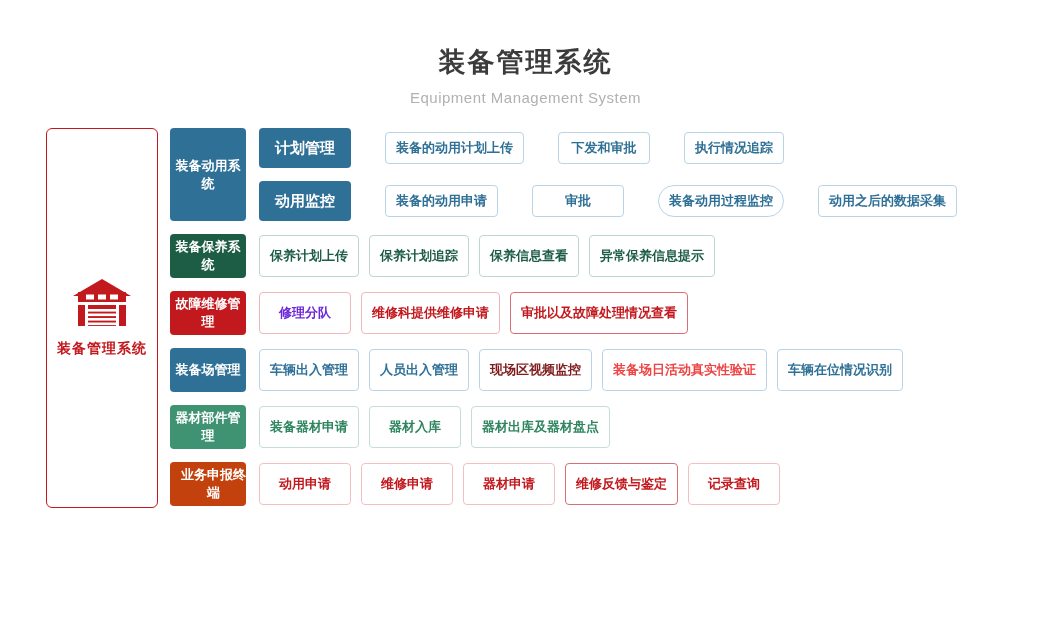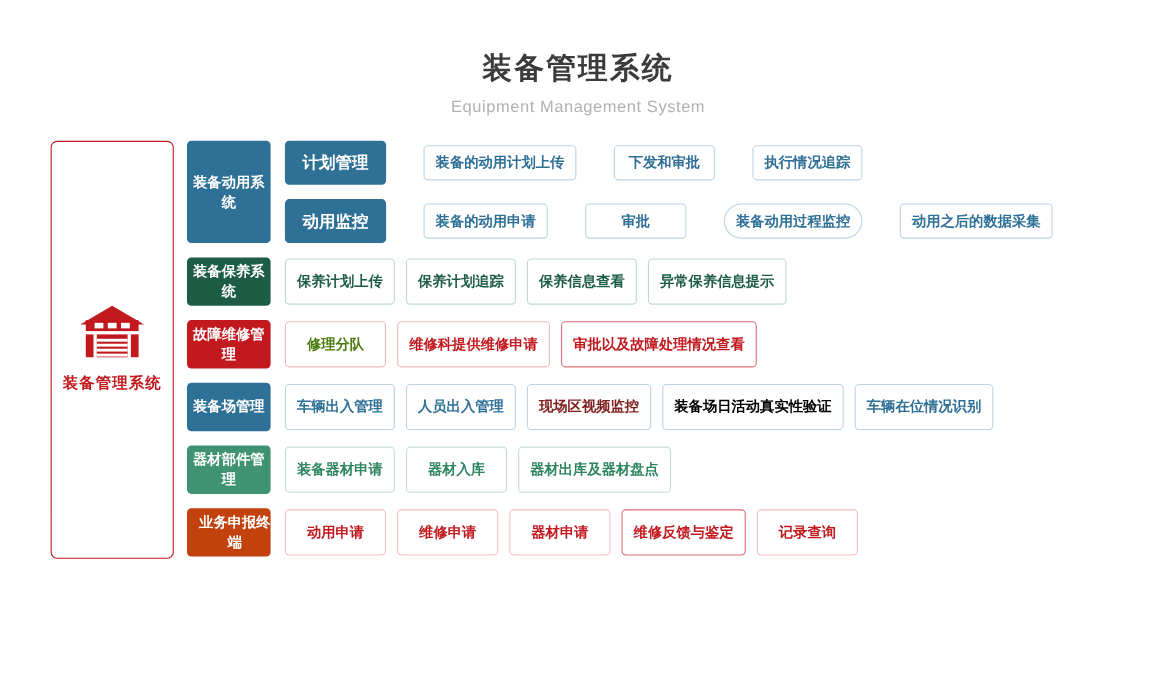"修理分队" div.leaf { color: #4d7c0f -> #6d28d9 }
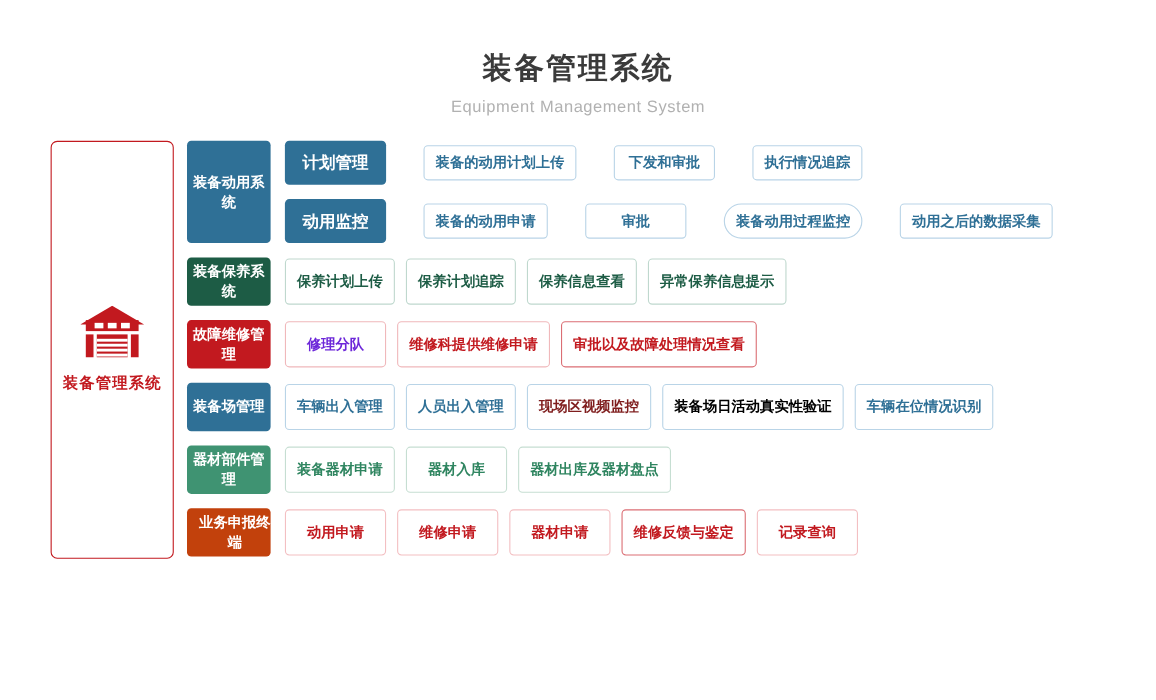"装备场日活动真实性验证" div.leaf { color: #000000 -> #ef4444 }
